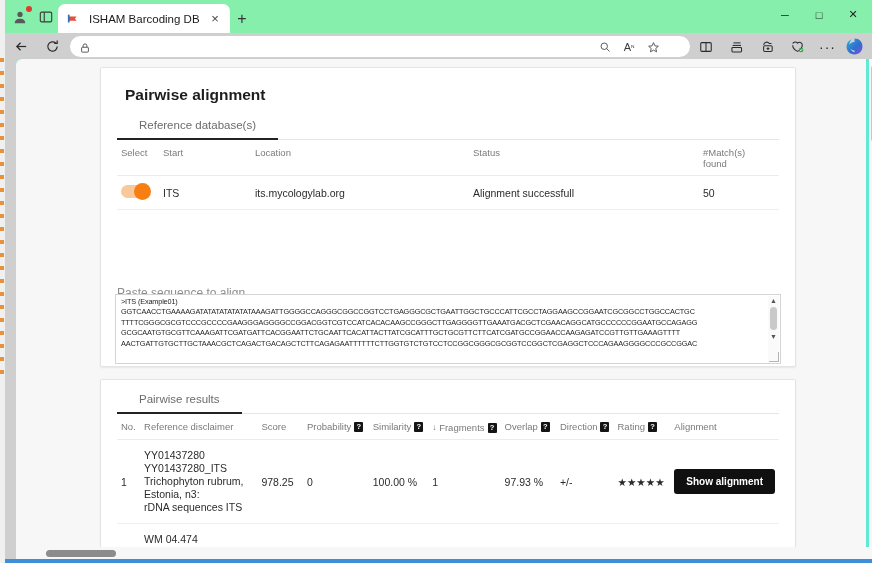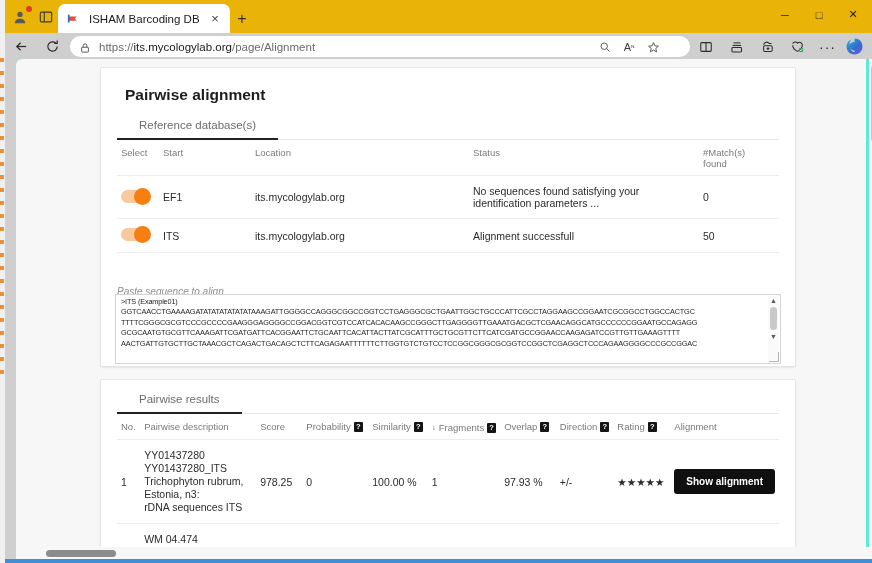"ISHAM Barcoding DB" #titlebar { background: #eab308 -> #86efac }
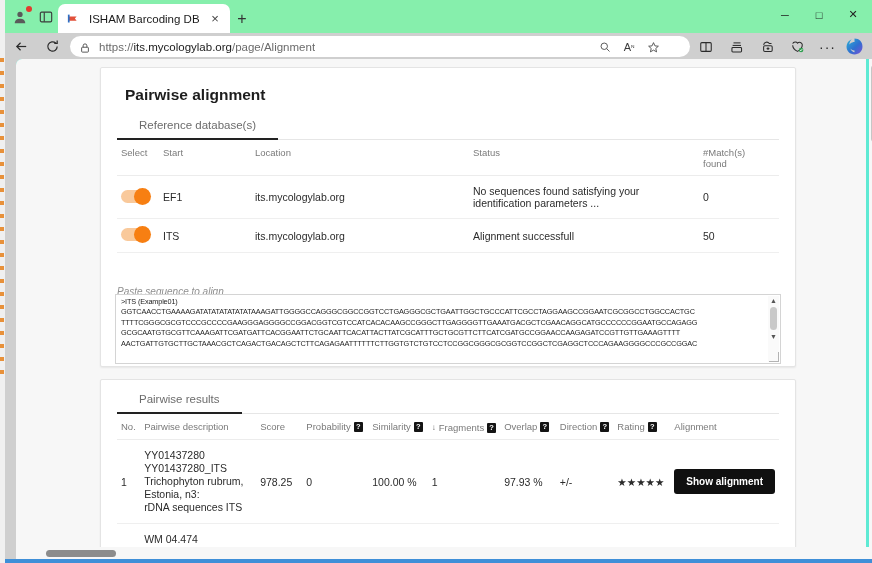"https://its.mycologylab.org/page/Alignme" span { html: <span><span>https://</span><span>its.mycologylab.org</span><span>/page/Alignment</span></span> -> none }
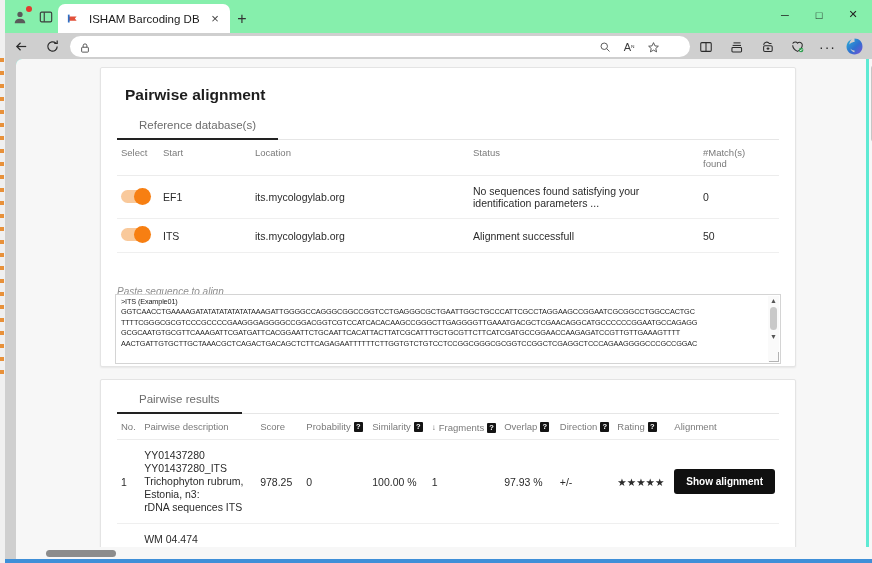"EF1" tr { html: <tr> <td><span><span></span></span></td> <td>EF1</td> <td>its.mycologylab.org</td> <td>No sequences found satisfying your identification parameters ...</td> <td>0</td> </tr> -> none }
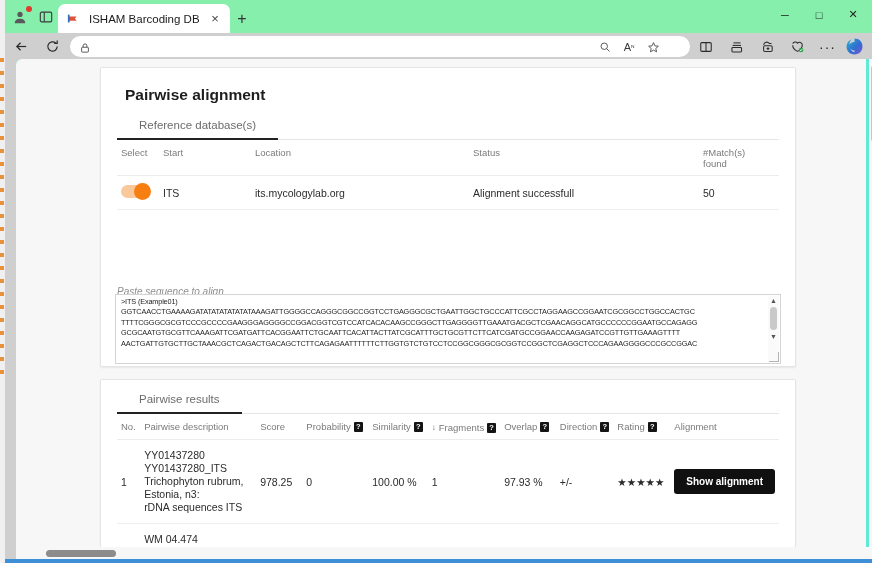"Paste sequence to align" .field-label { font-size: 10px -> 12px; font-style: italic -> none }
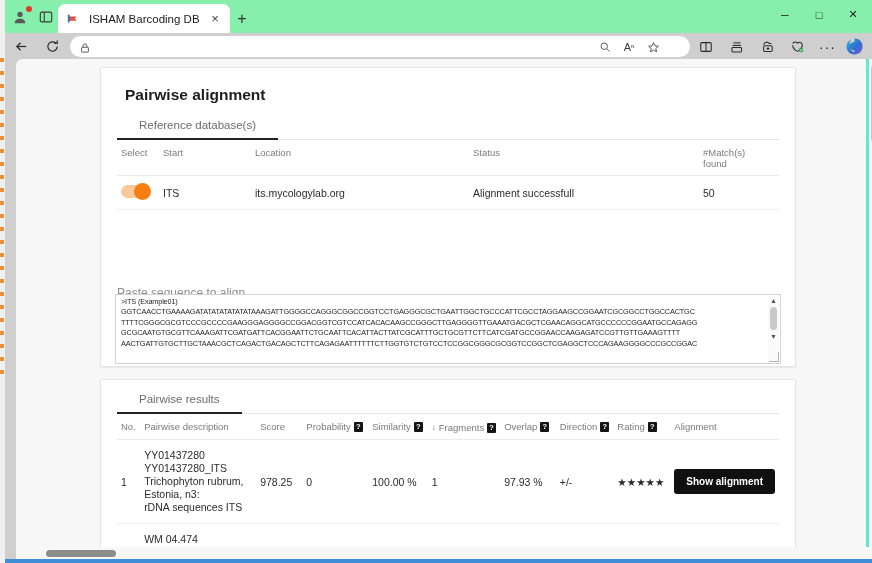"Pairwise description" span { text: Pairwise description -> Reference disclaimer }
